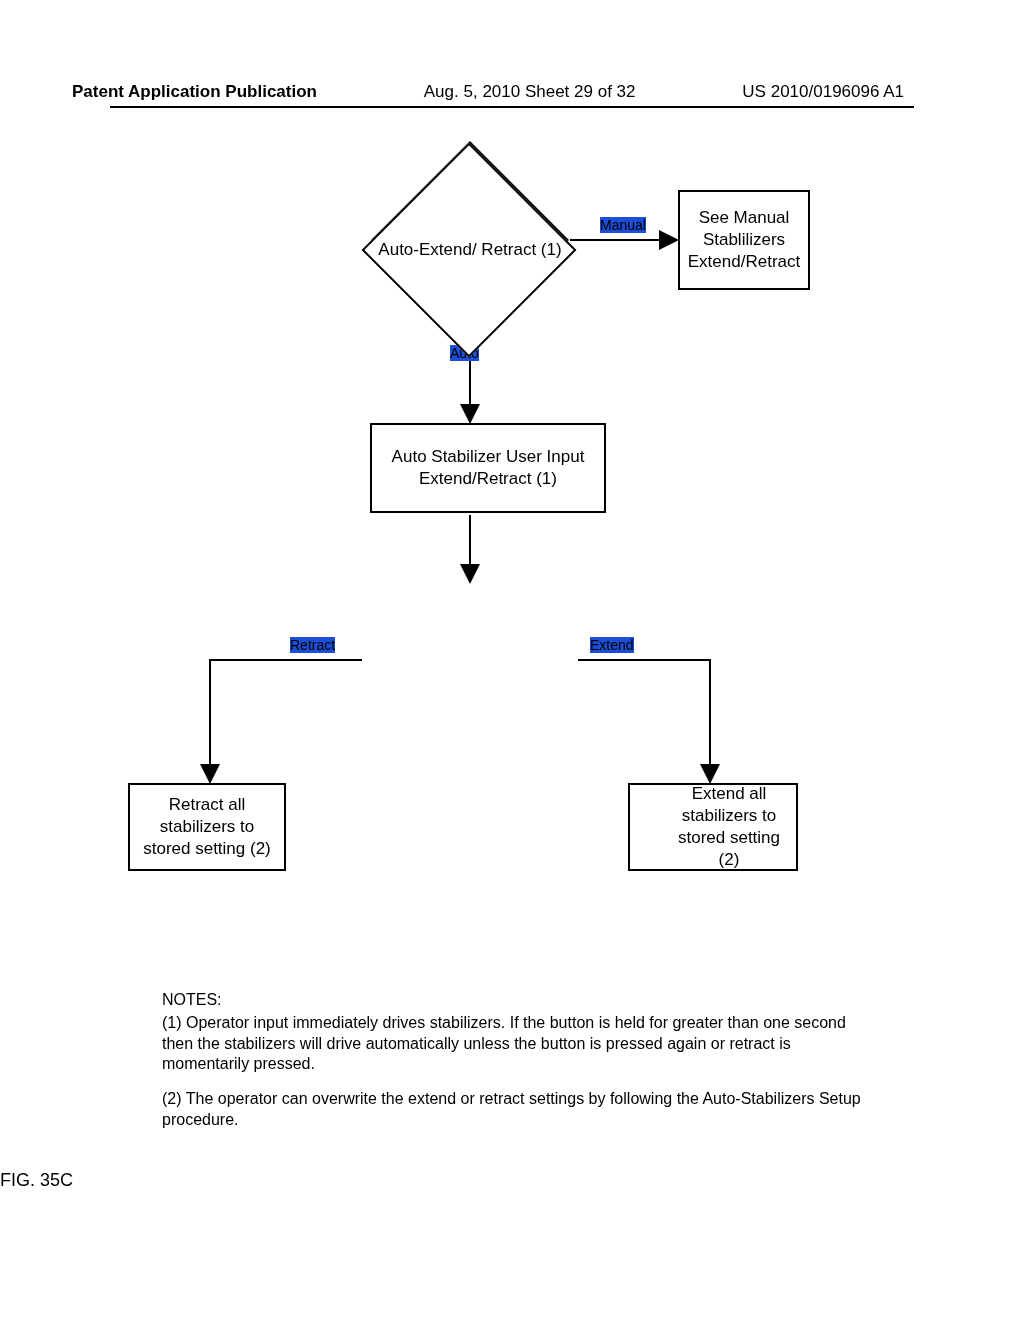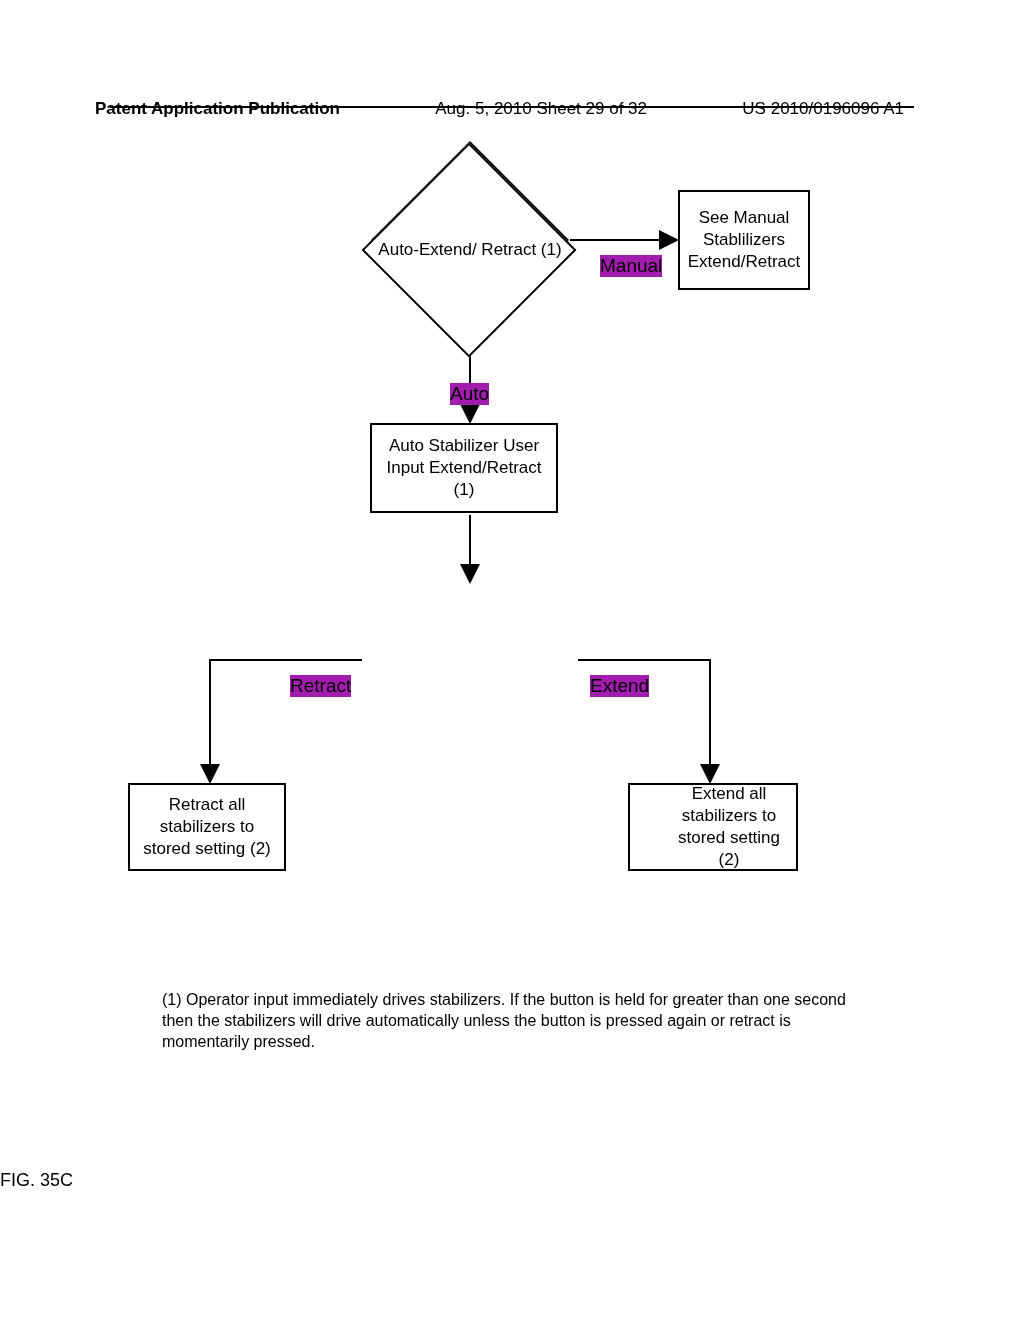"Patent Application Publication" .header { padding: 0 120px 0 95px -> 0 120px 0 72px; top: 99px -> 82px }
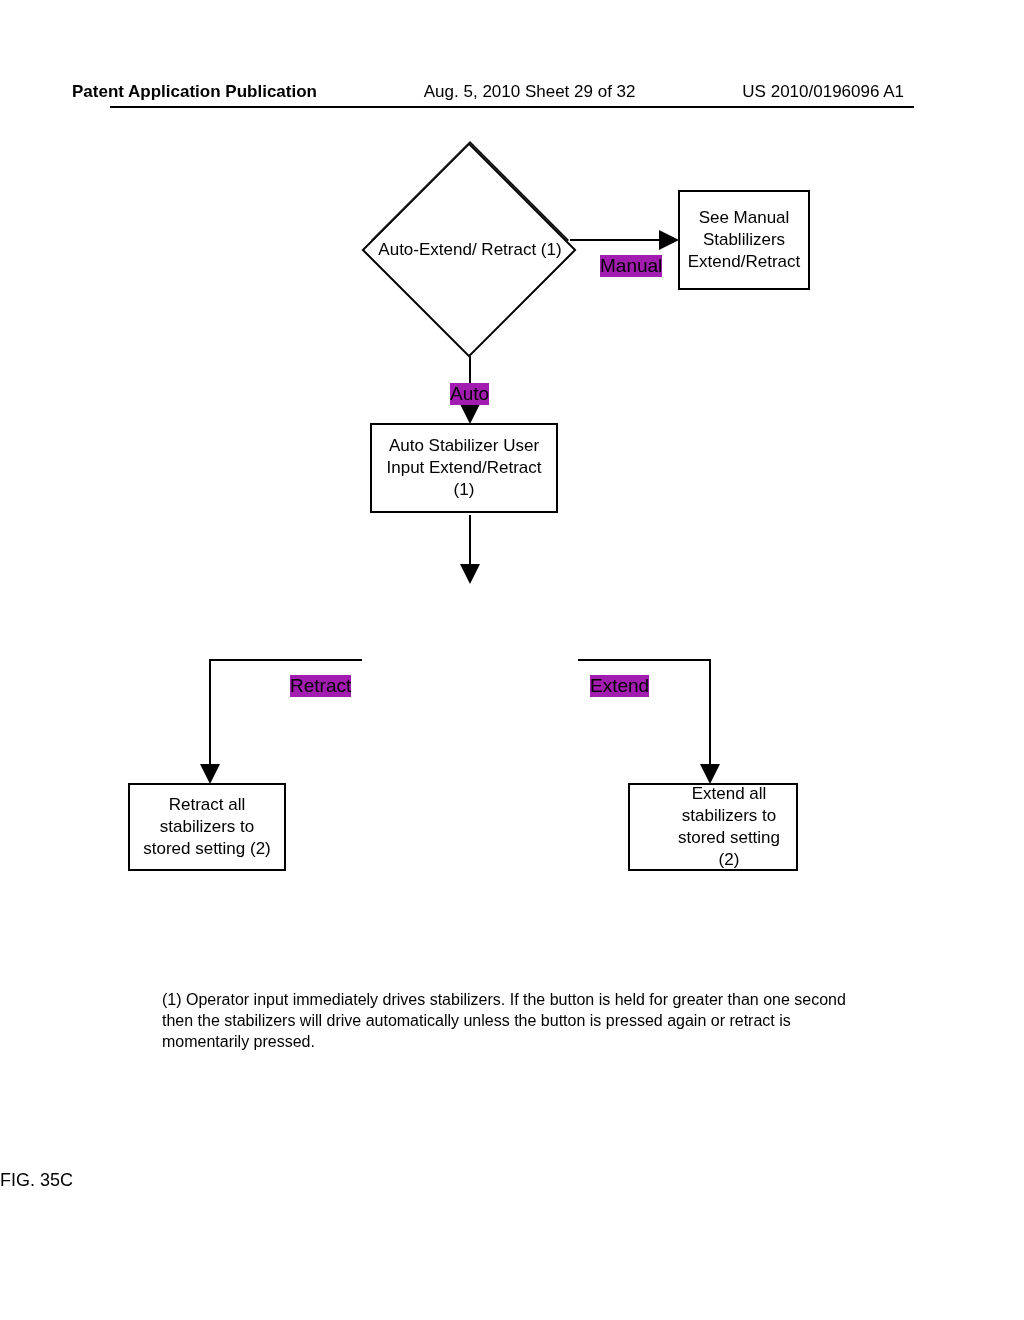"Manual" .edge-label { background: #a21caf -> #1d4ed8; font-size: 19px -> 14px; margin-top: 38px -> none }
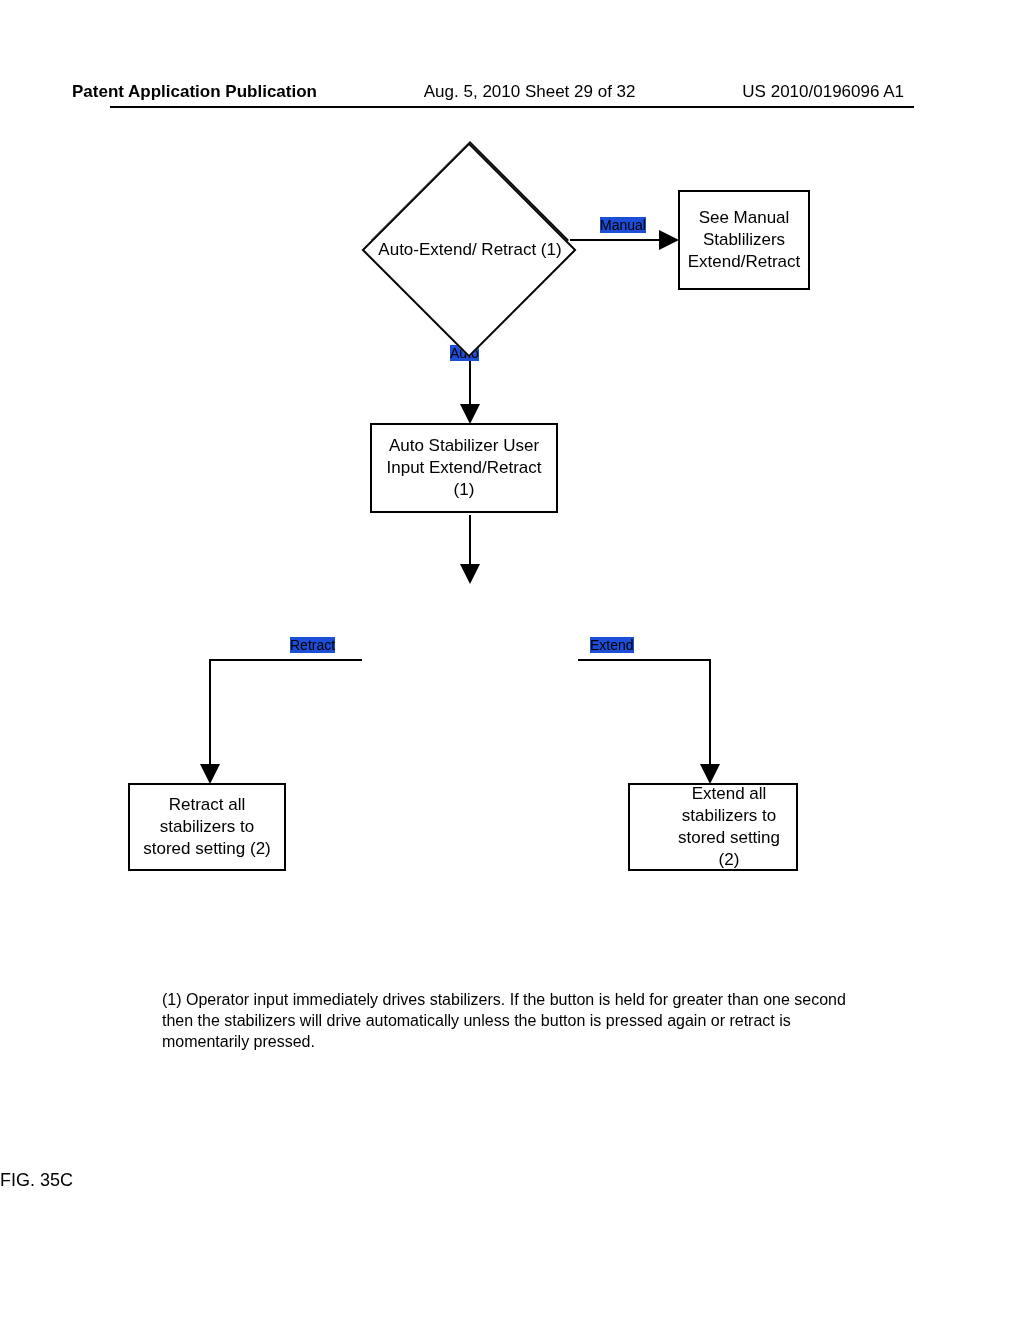"Auto Stabilizer User Input" div.rect { width: 188px -> 236px }
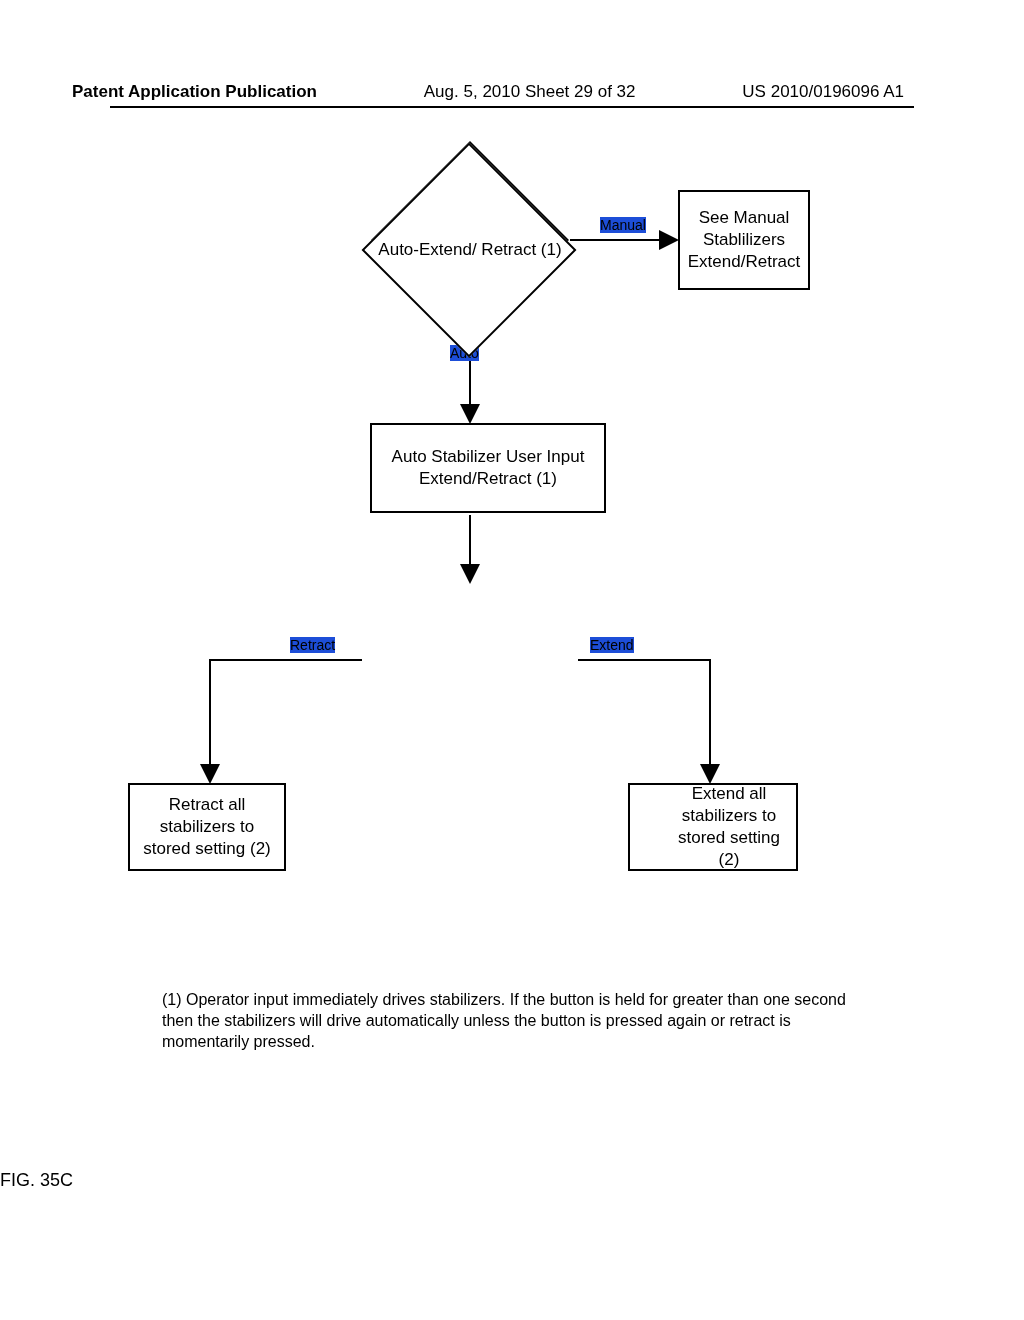"NOTES:" div.notes-title { html: none -> <div>NOTES:</div> }
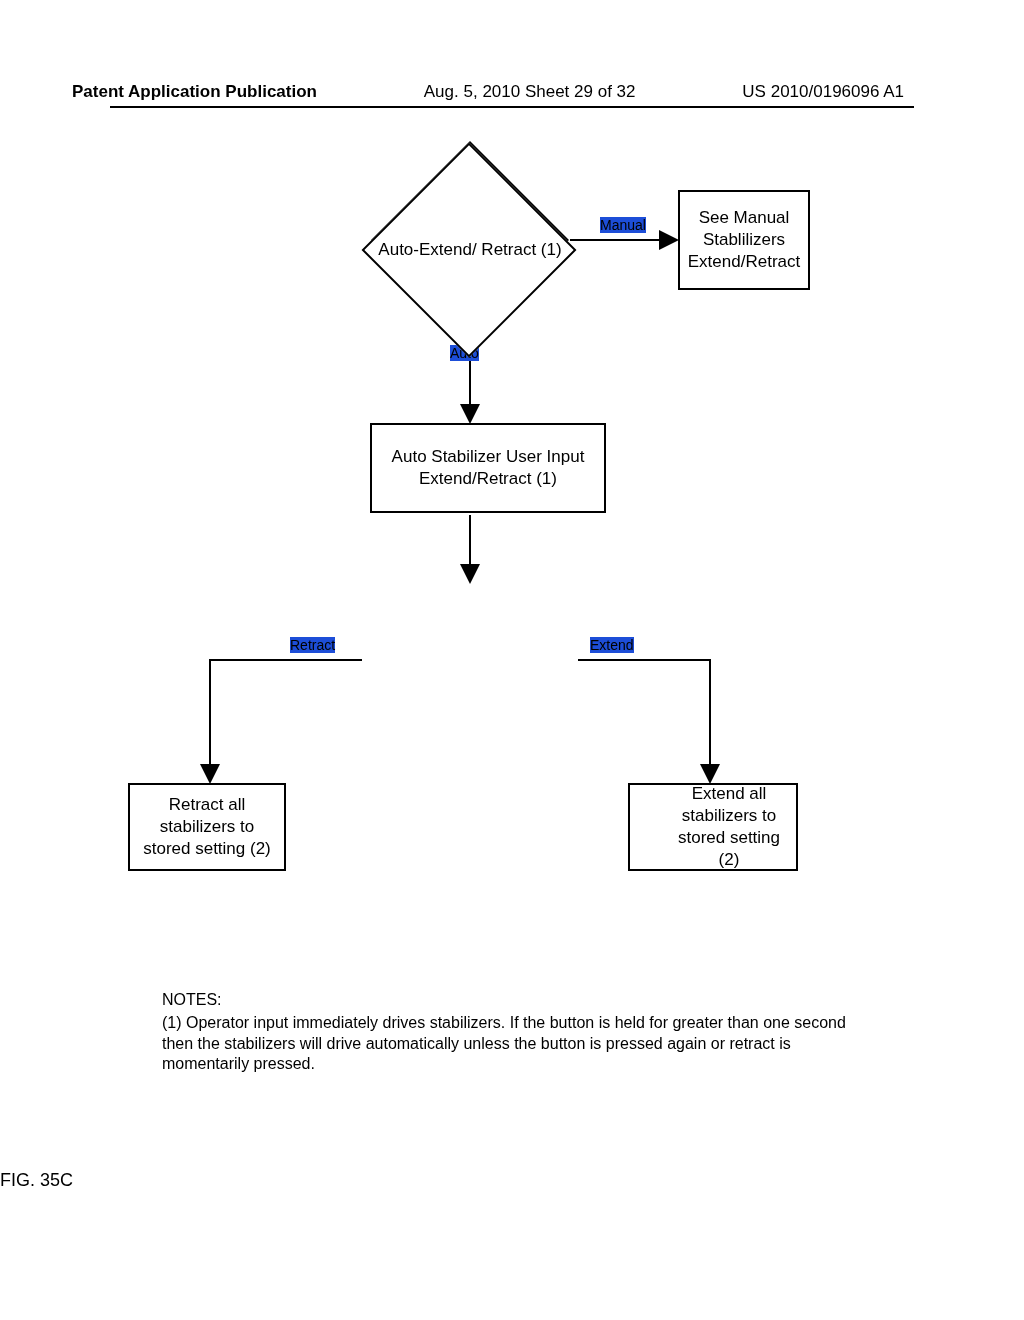"(2) The operator can overwrite" div.note-para { html: none -> <div>(2) The operator can overwrite the extend or retract settings by following the Auto-Stabilizers Setup procedure.</div> }
